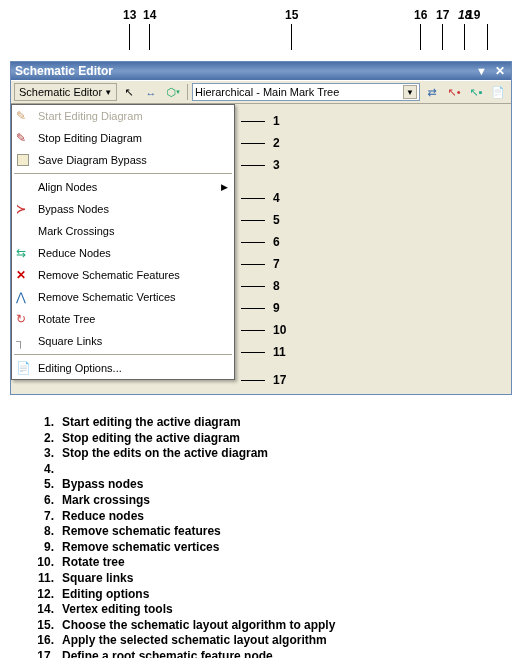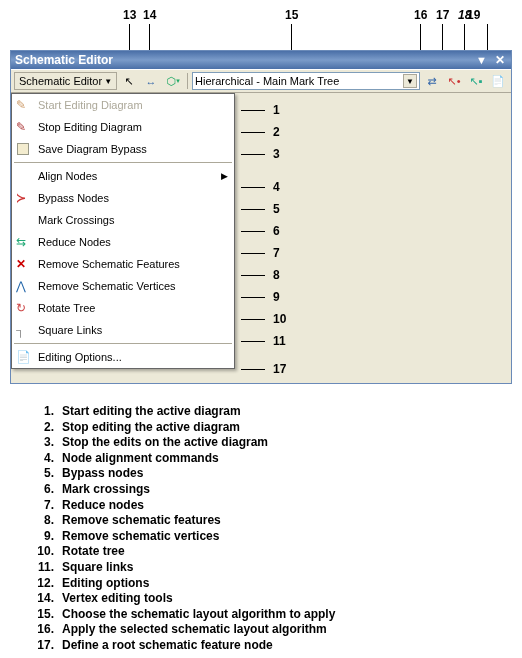"13" .callout-top { height: 50px -> 61px }
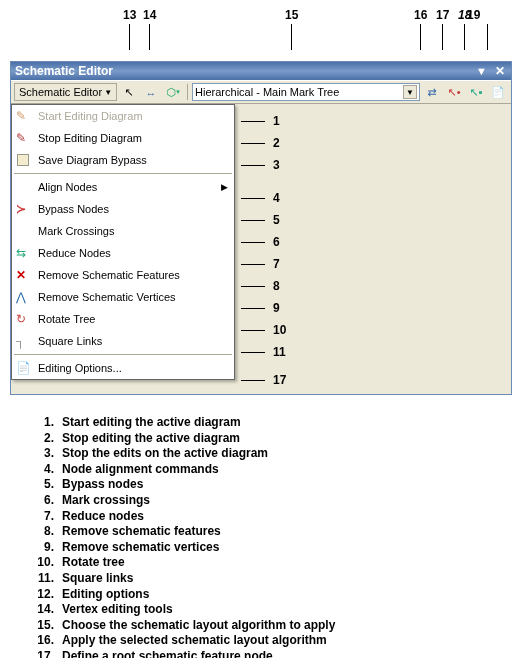"Node alignment commands" span { html: <span>Node alignment commands</span> -> none }
